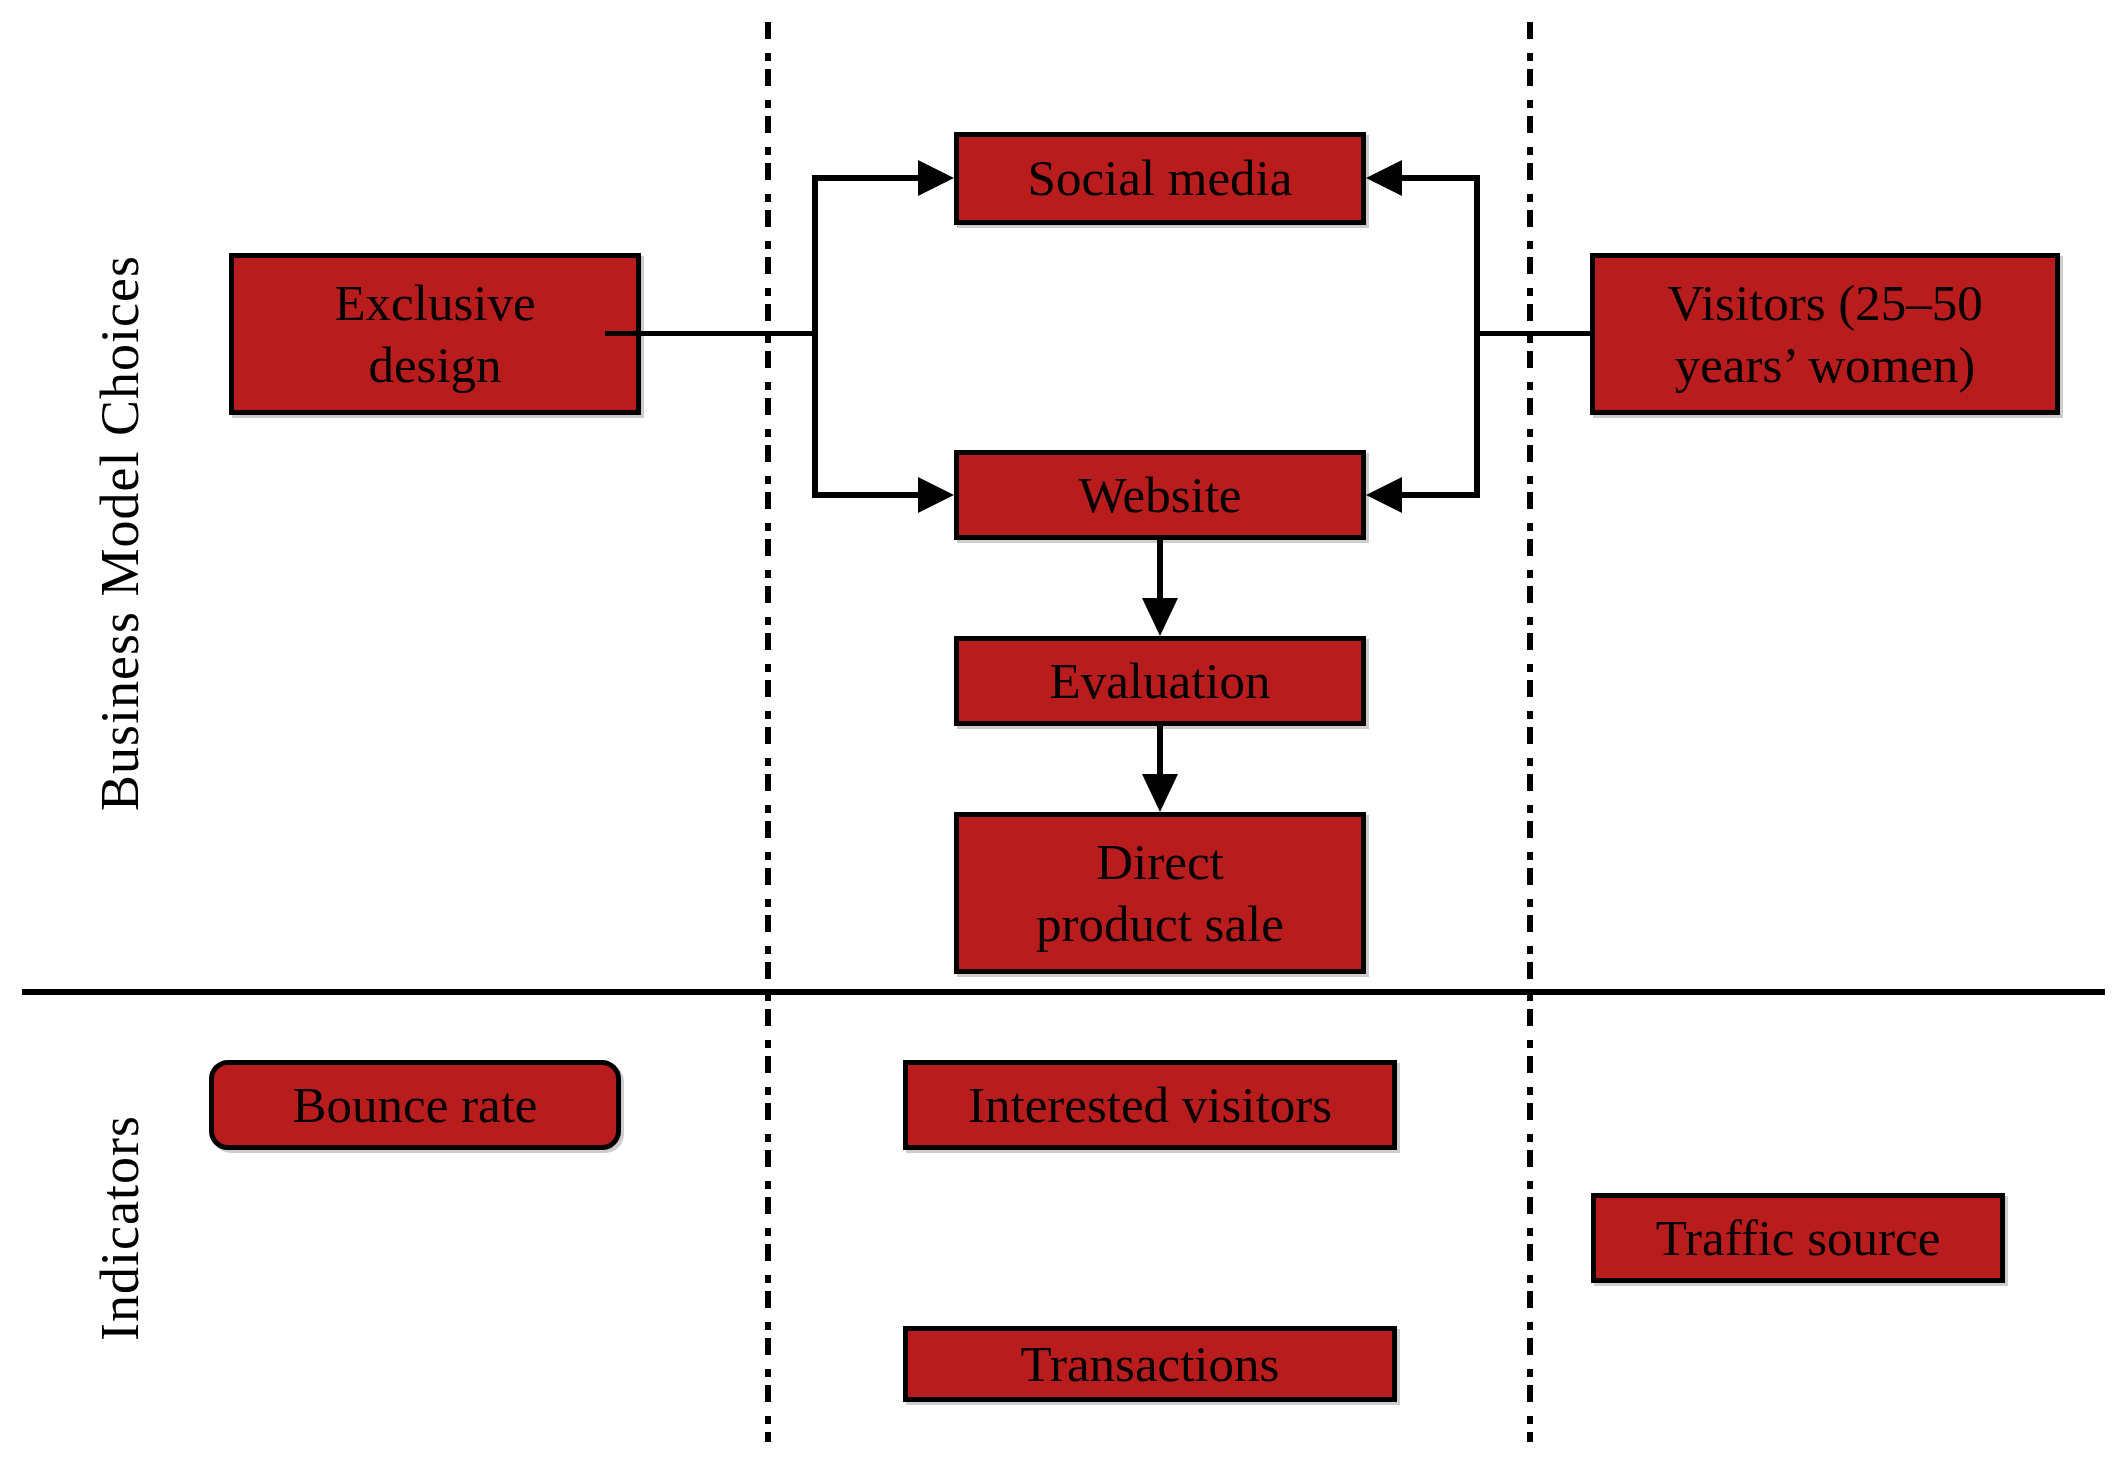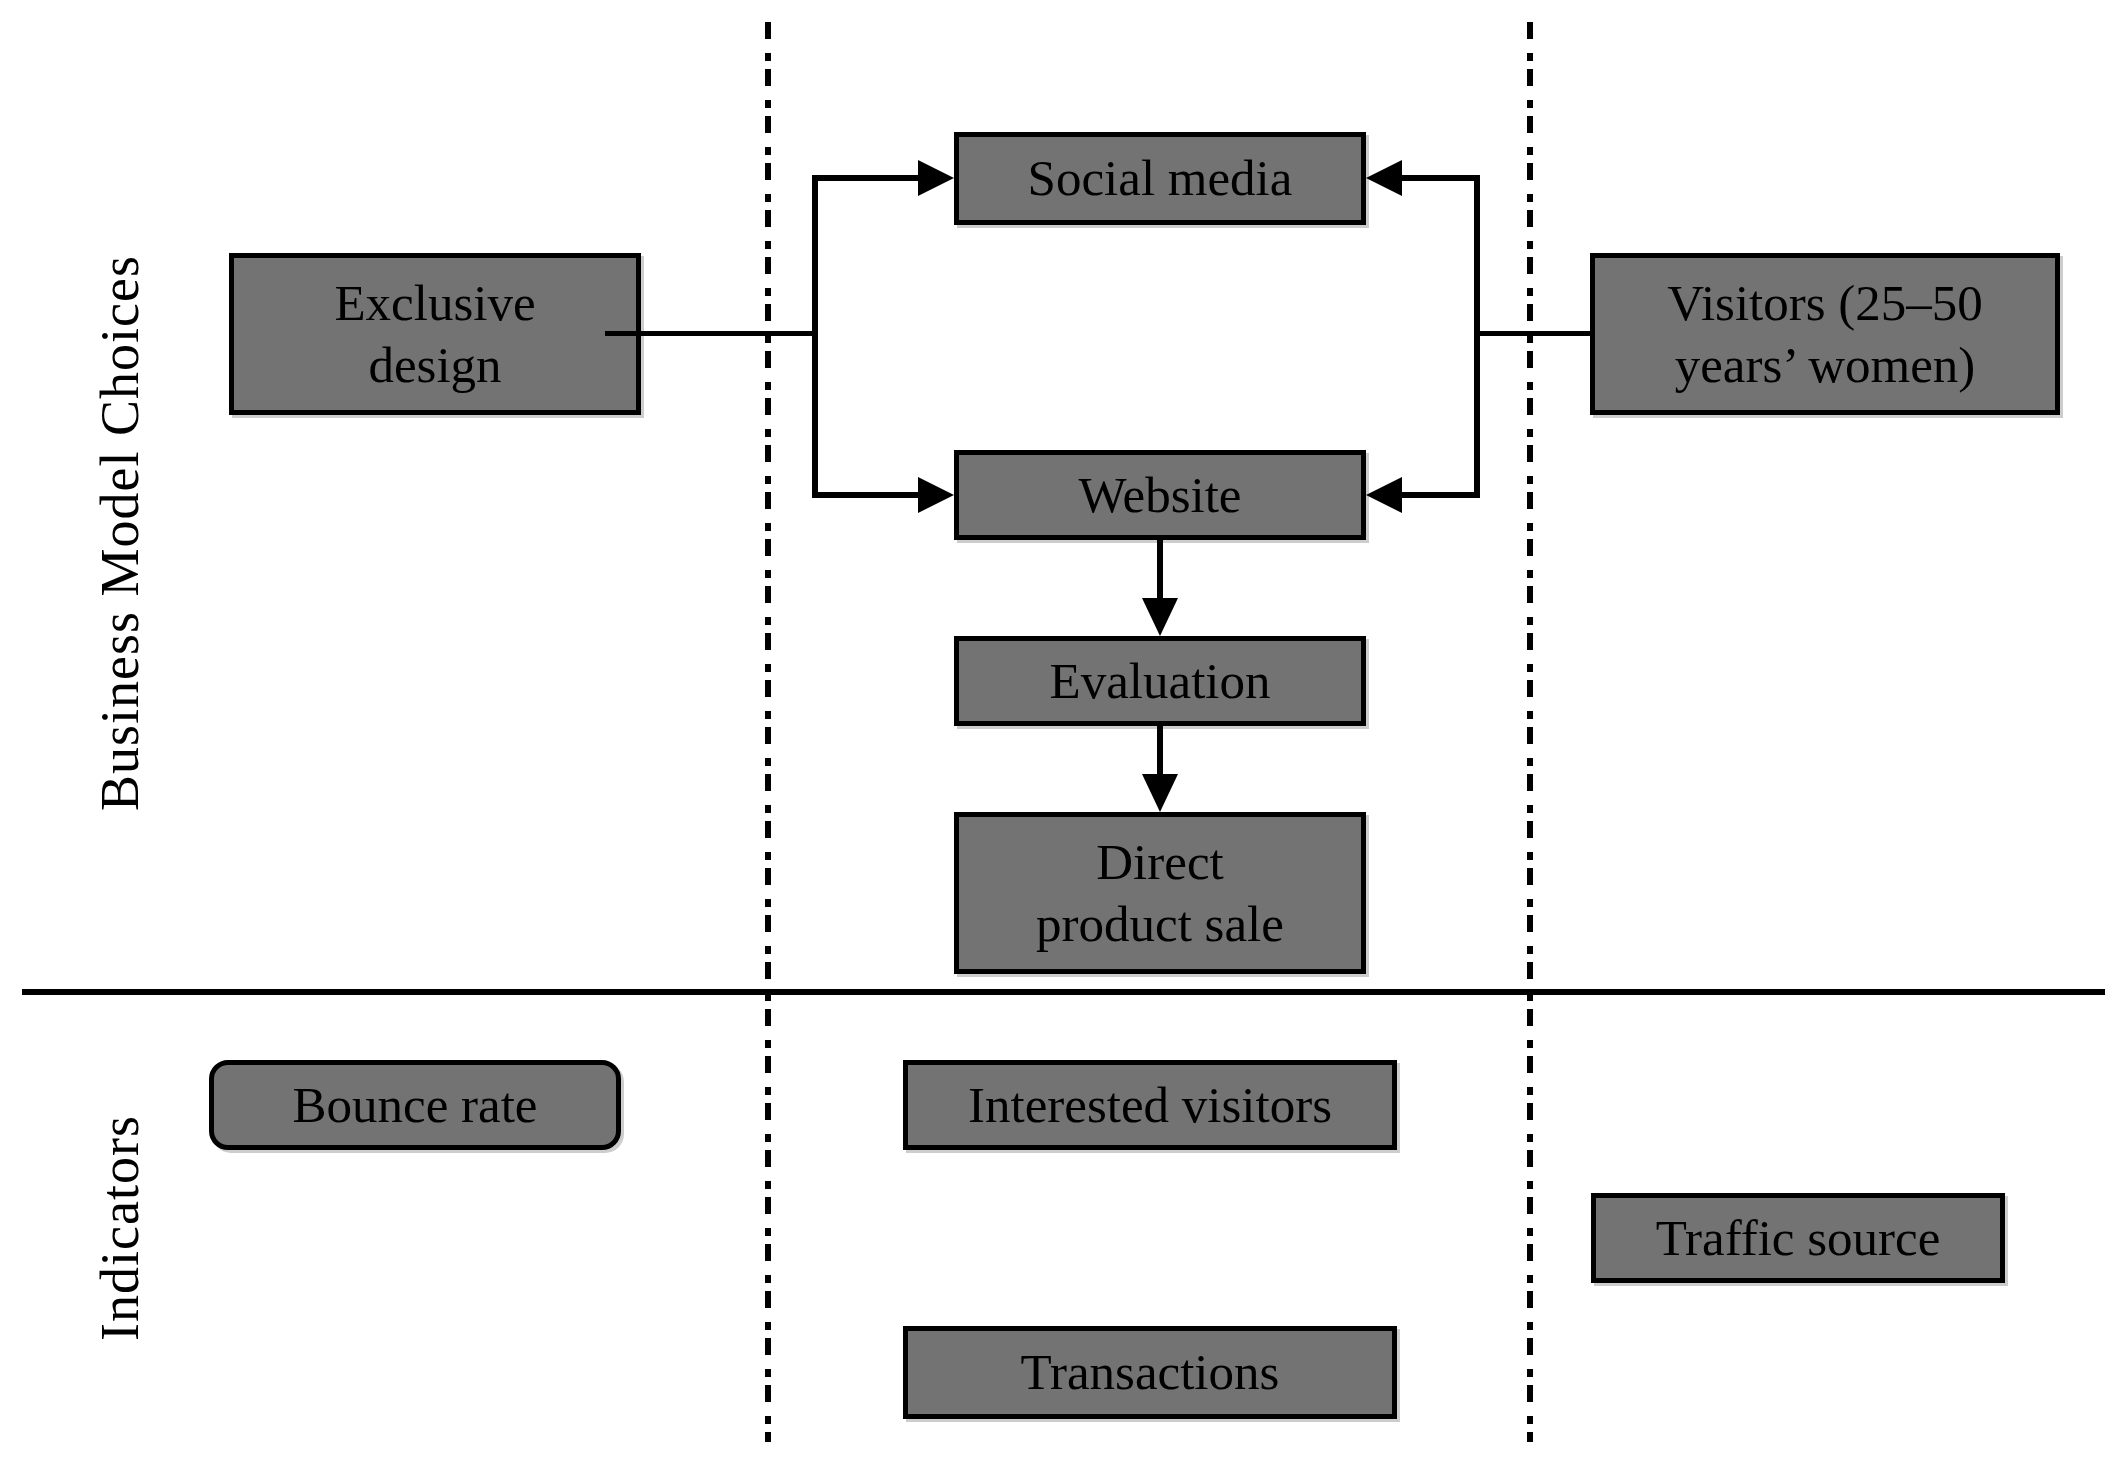"Social media" .box { background: #737373 -> #b91c1c }
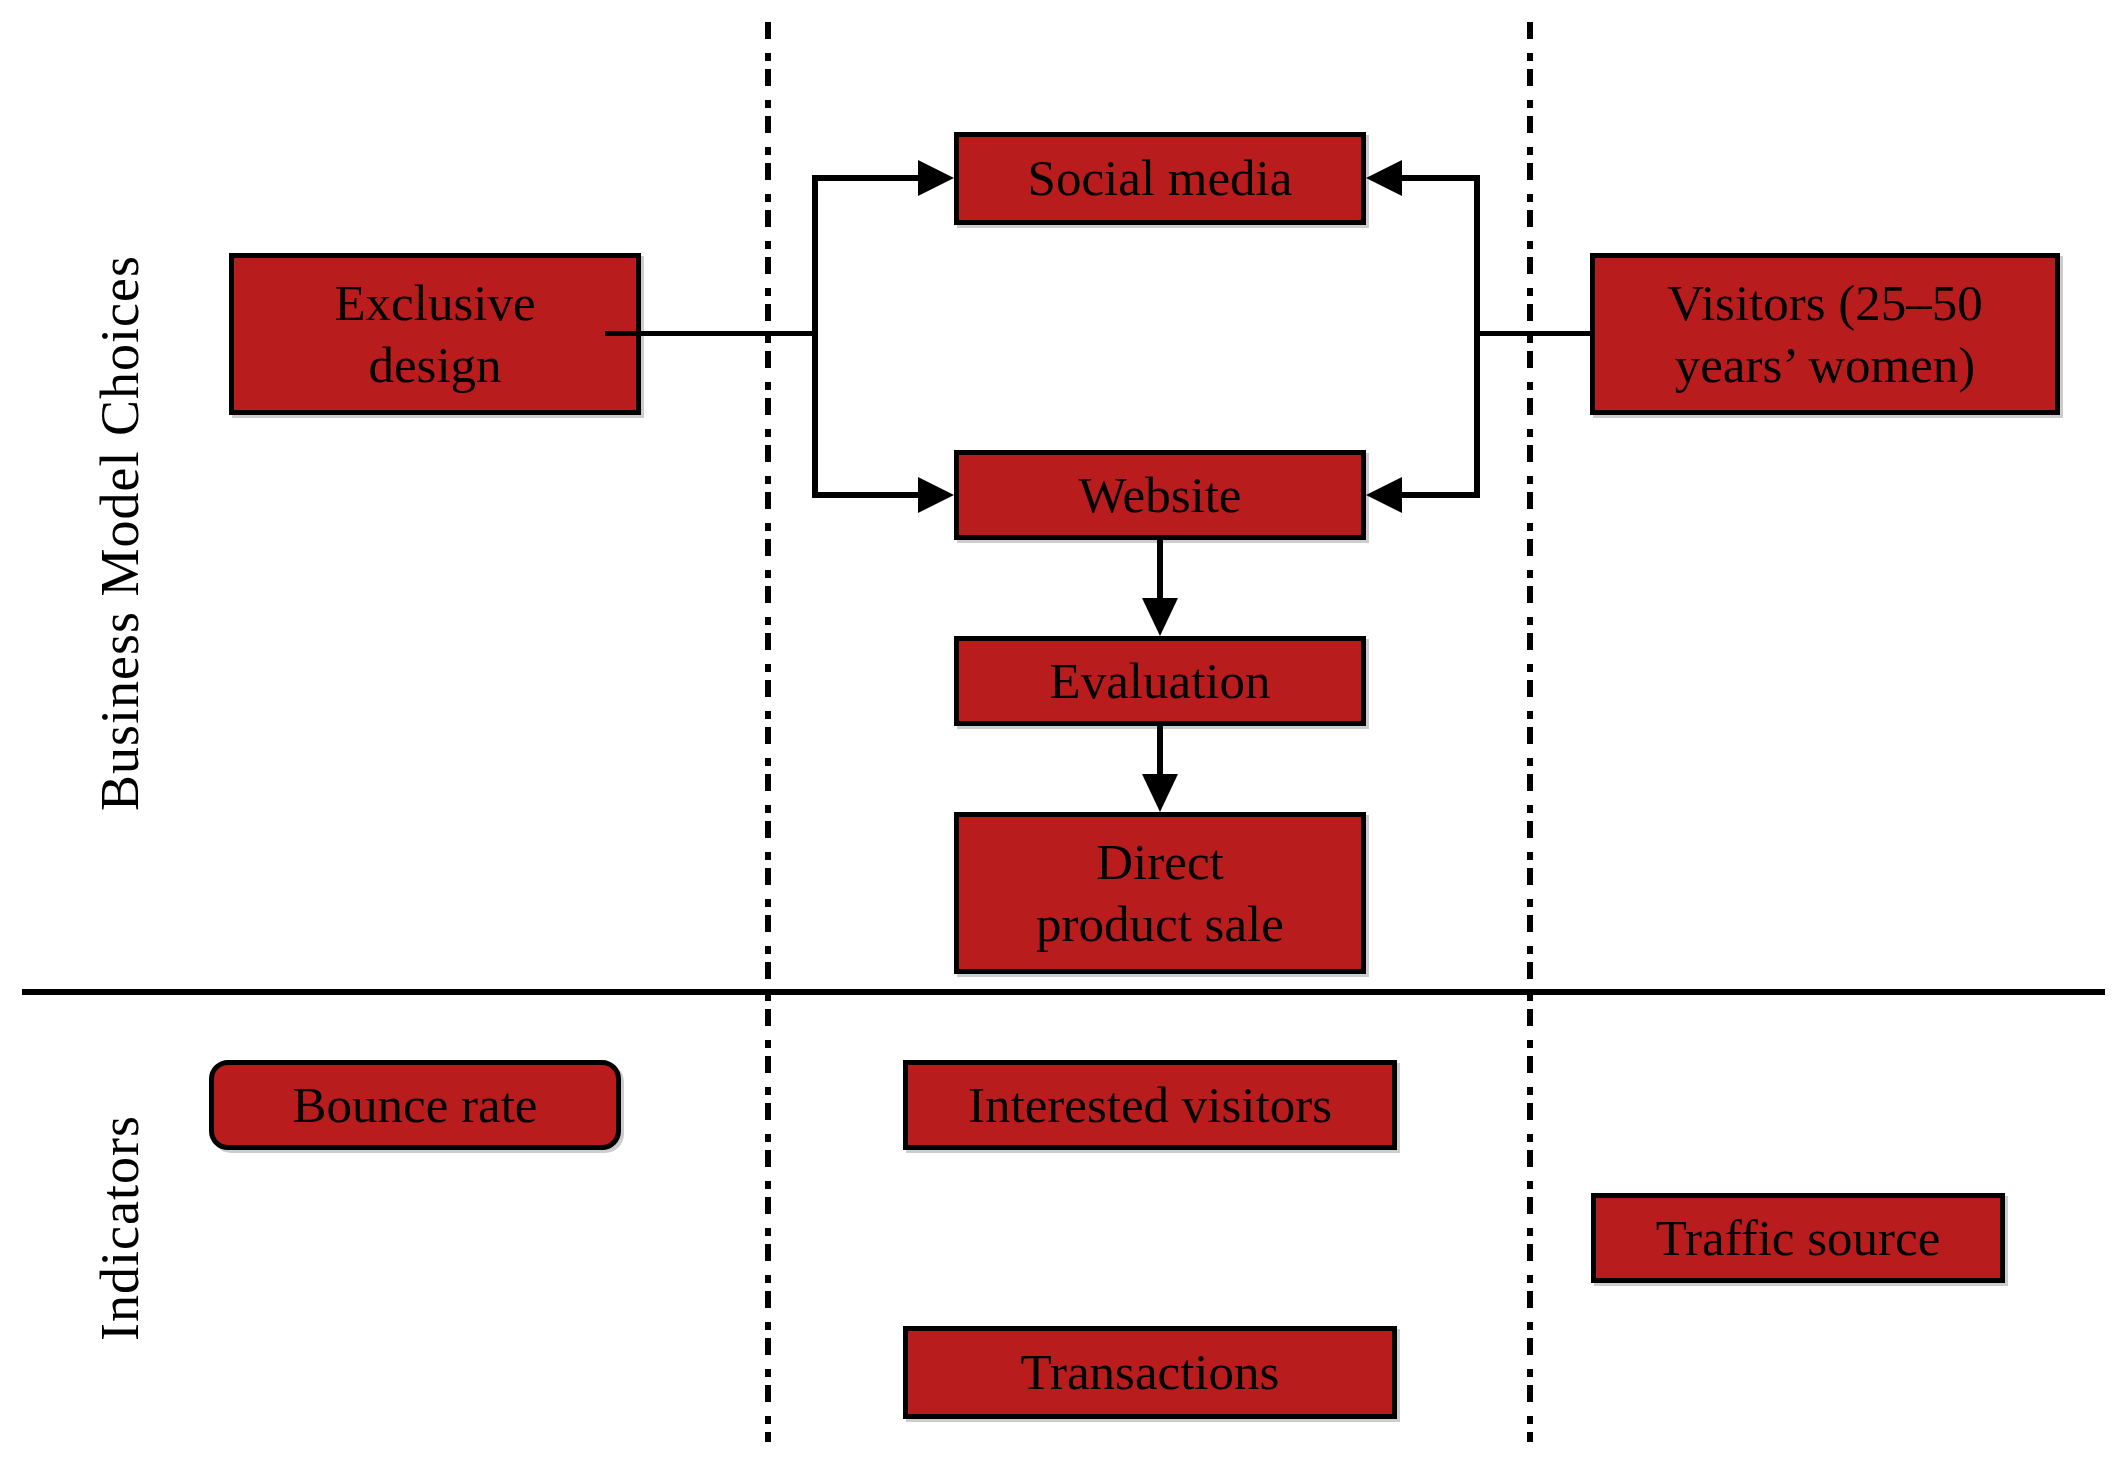"Transactions" div.box { height: 93px -> 76px }
